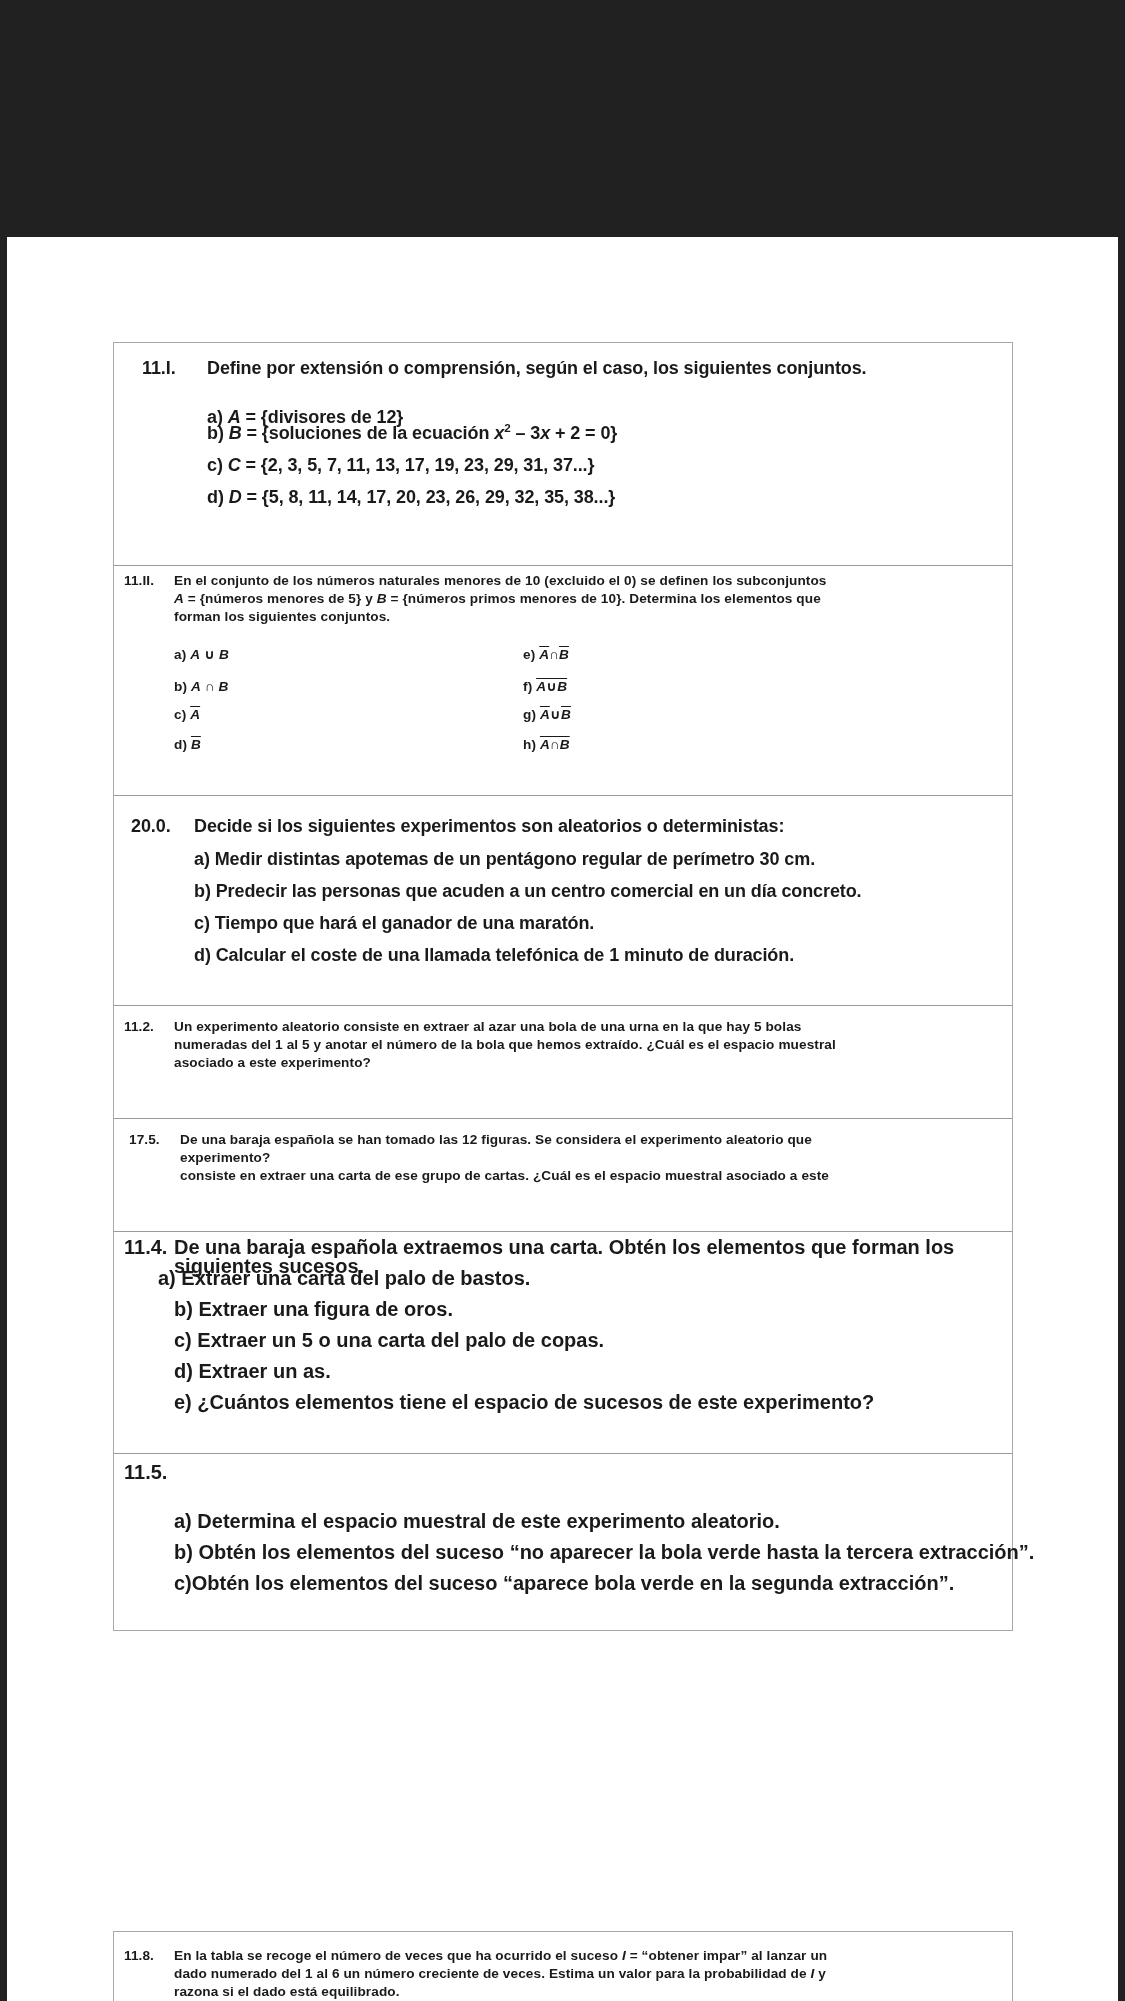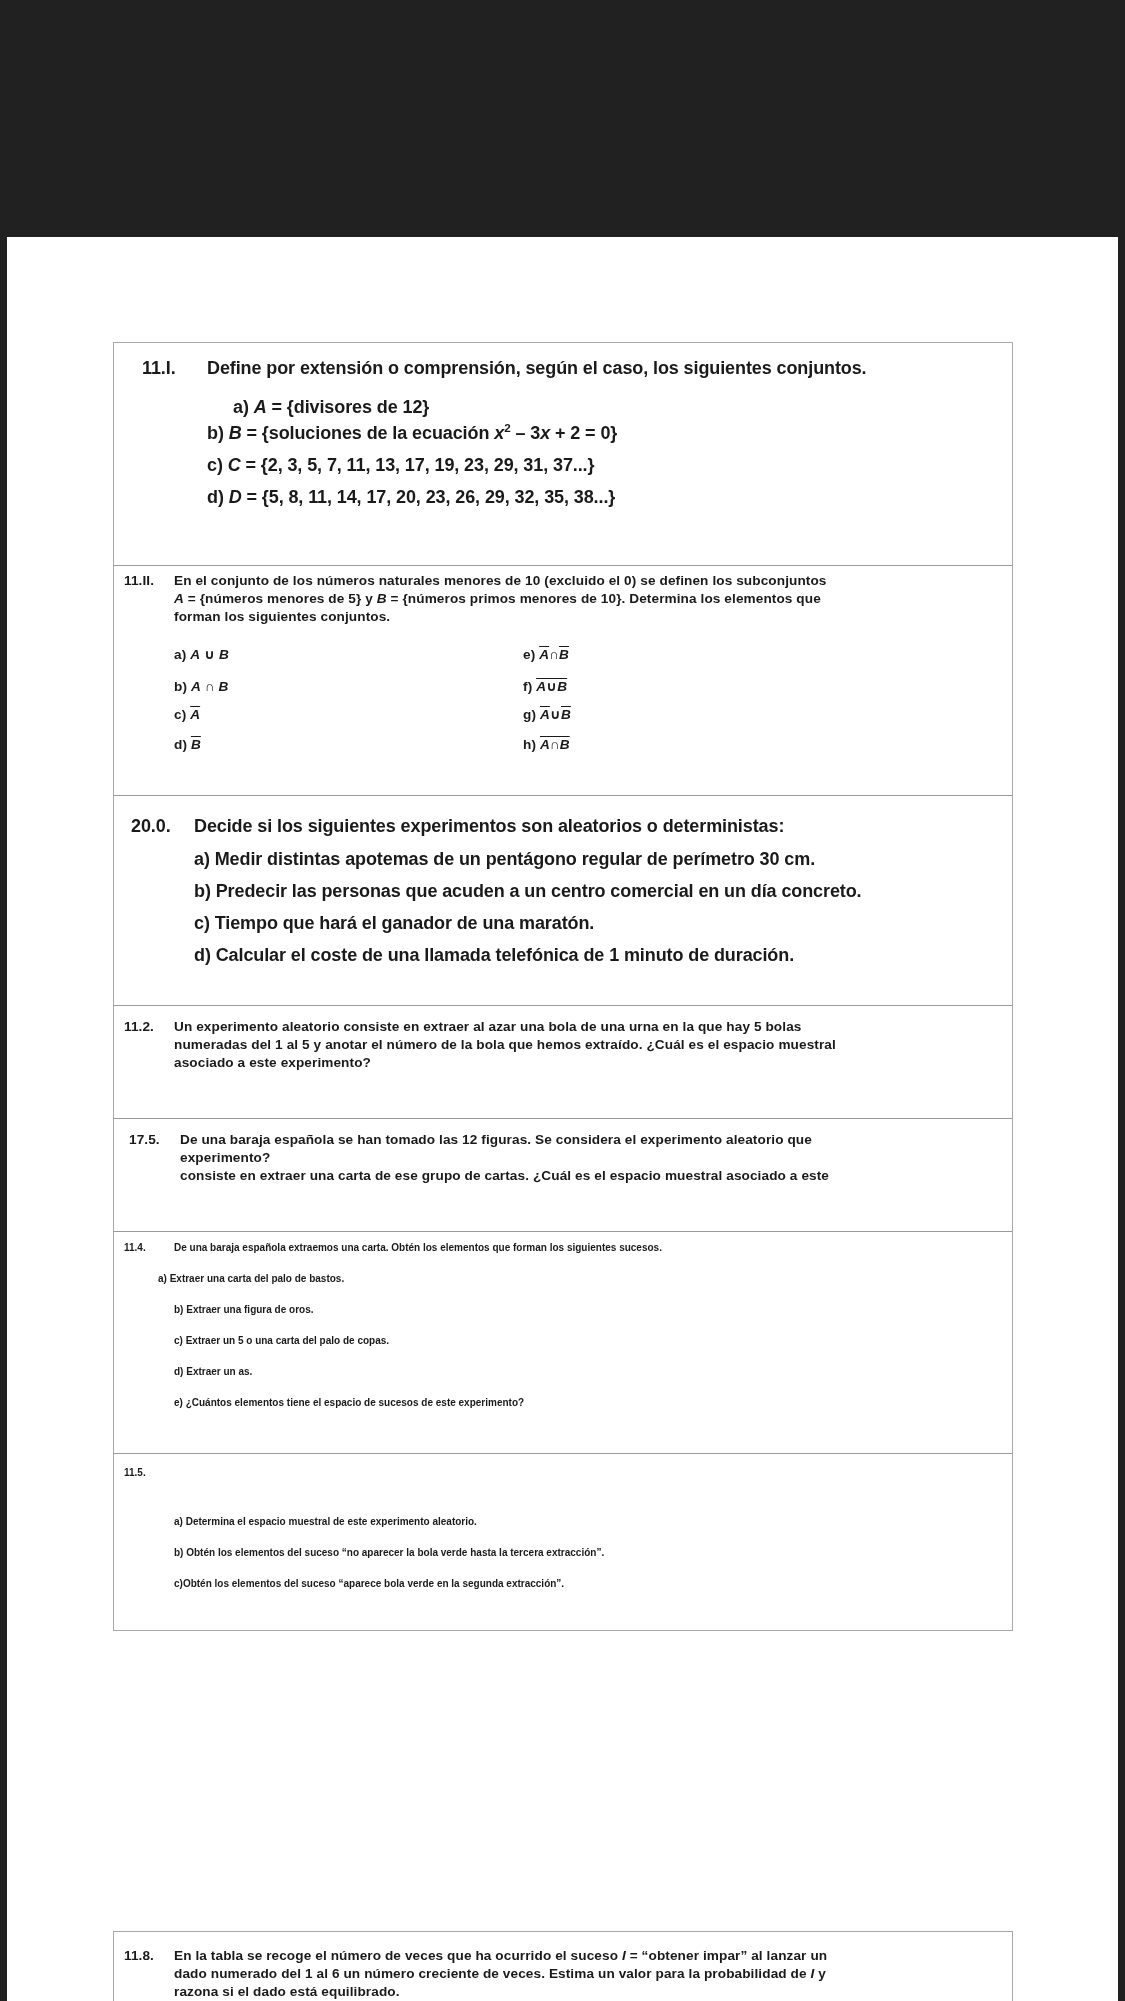"a) A = {divisores de" span.item { margin-left: 26px -> none; top: 54px -> 64px }
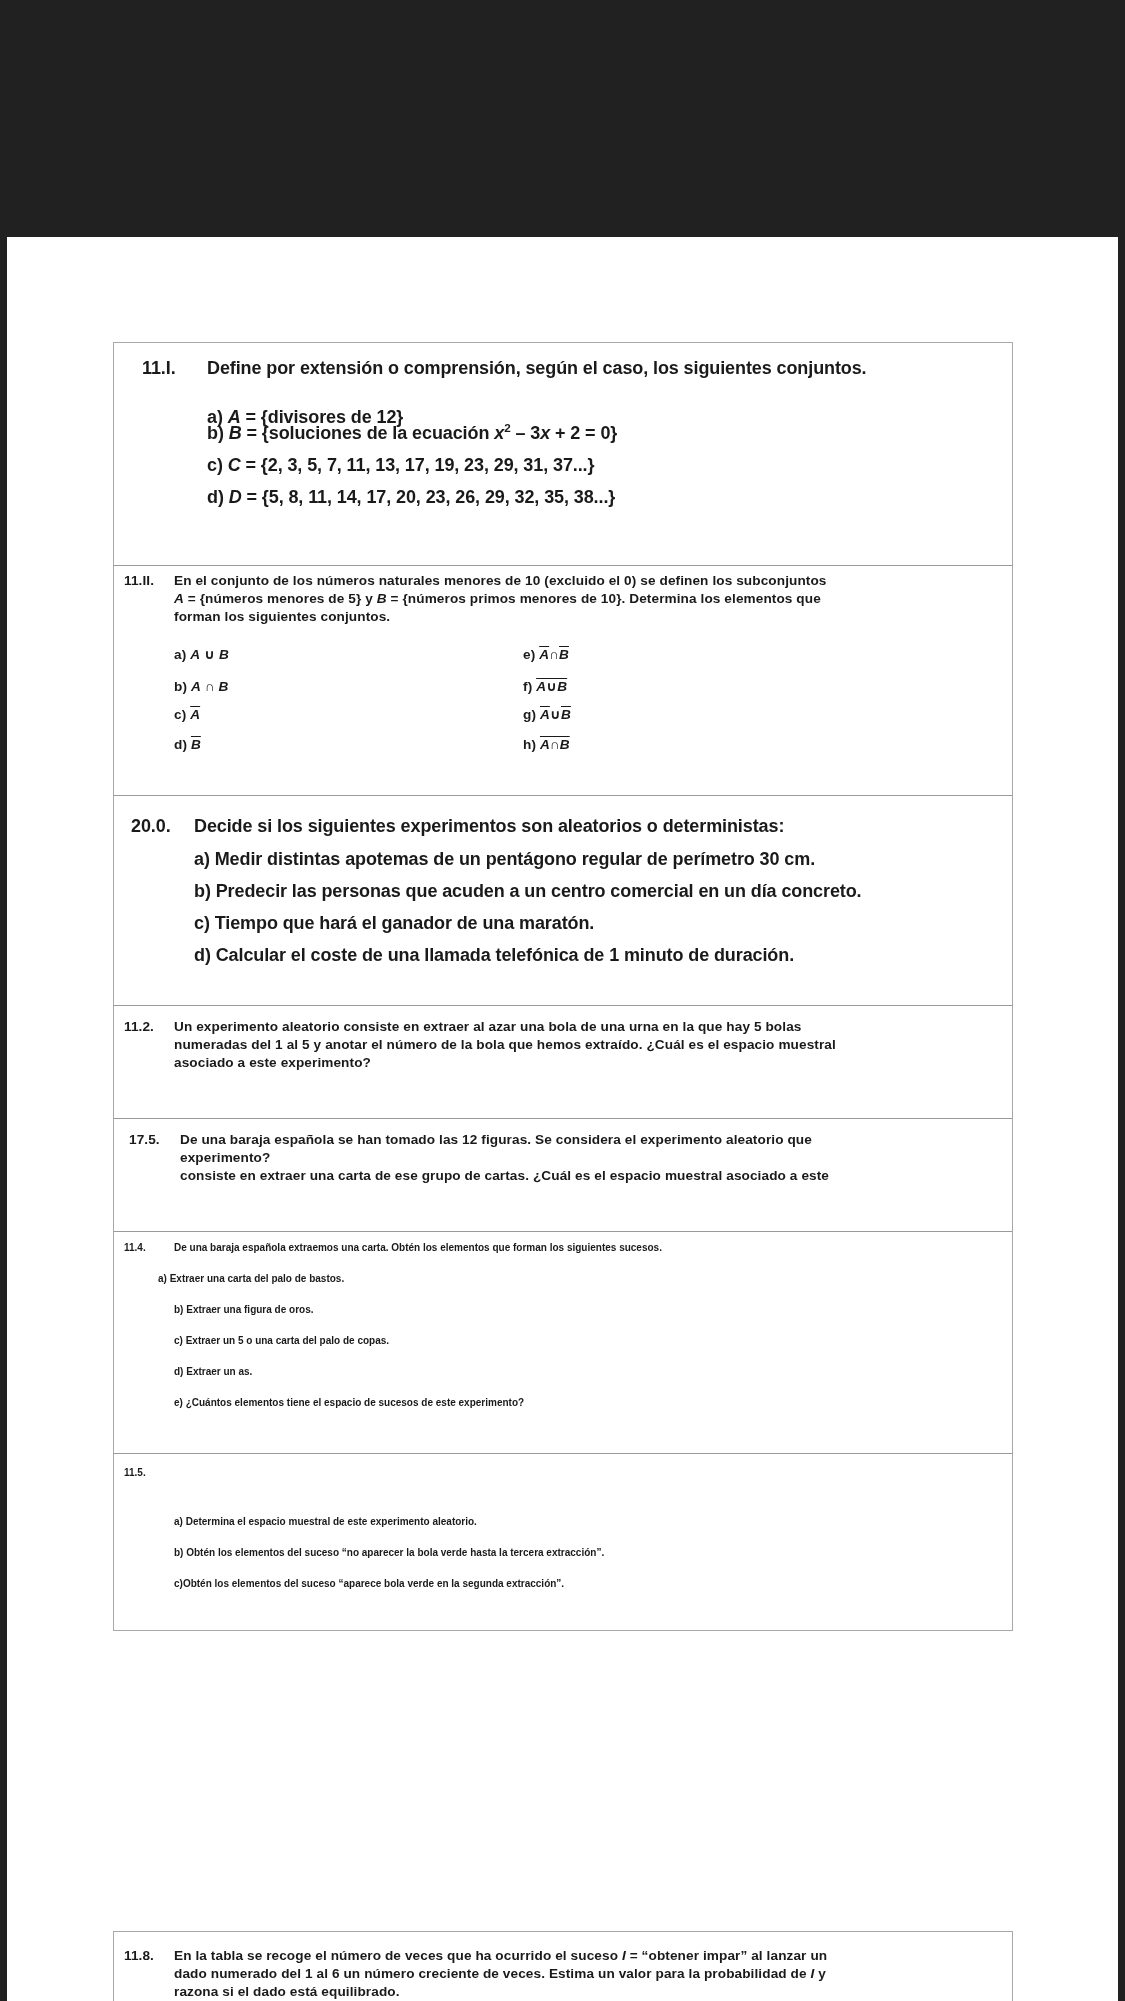"11.4." .md { font-size: 10px -> 20px }
